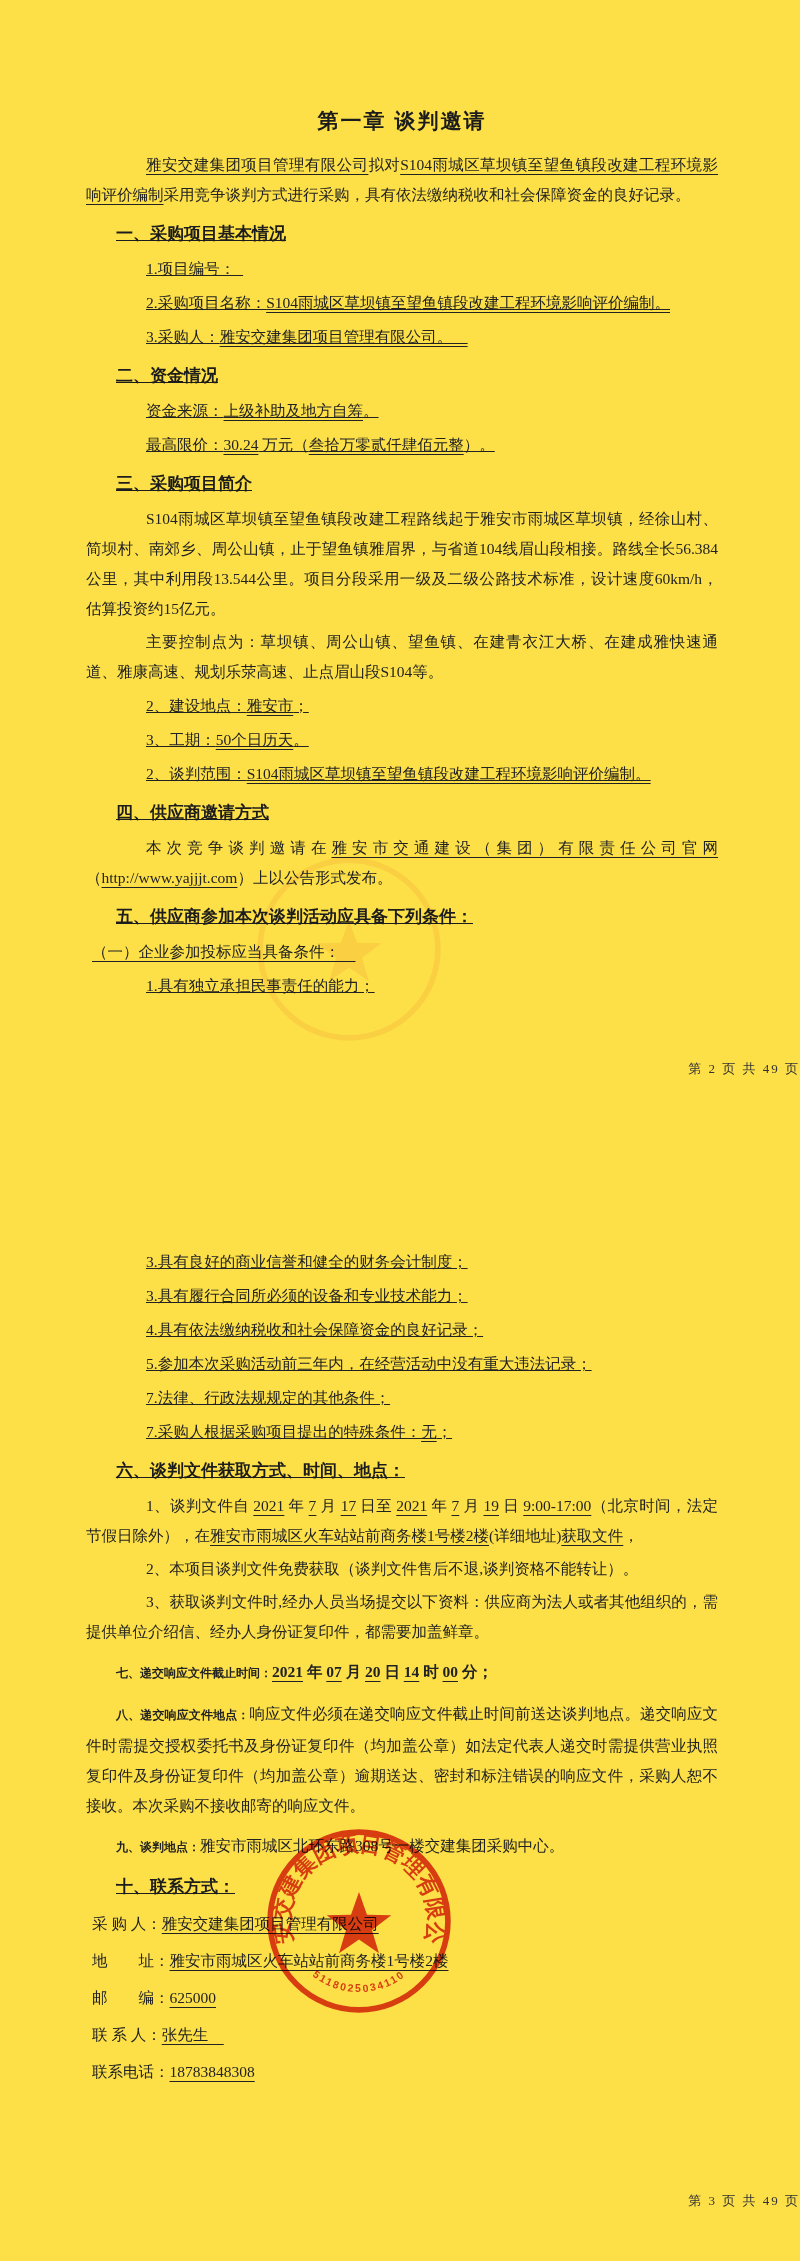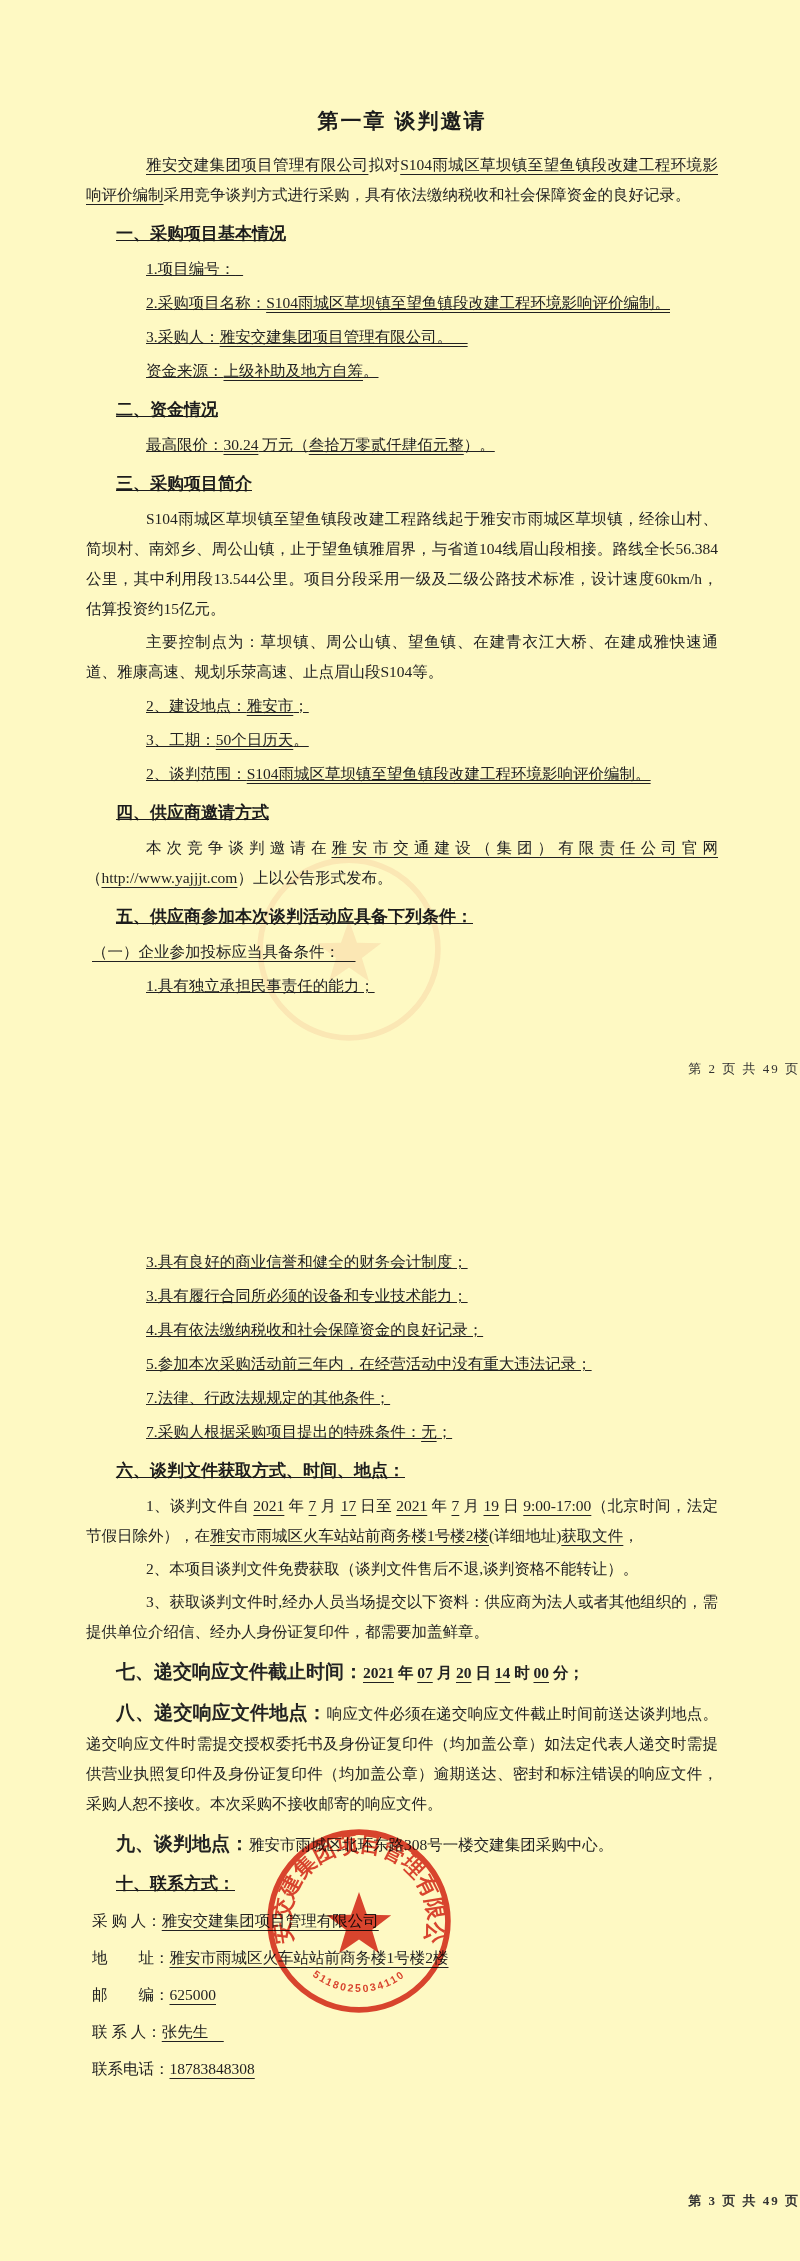"第一章 谈判邀请" .doc { background: #fef9c3 -> #fde047 }
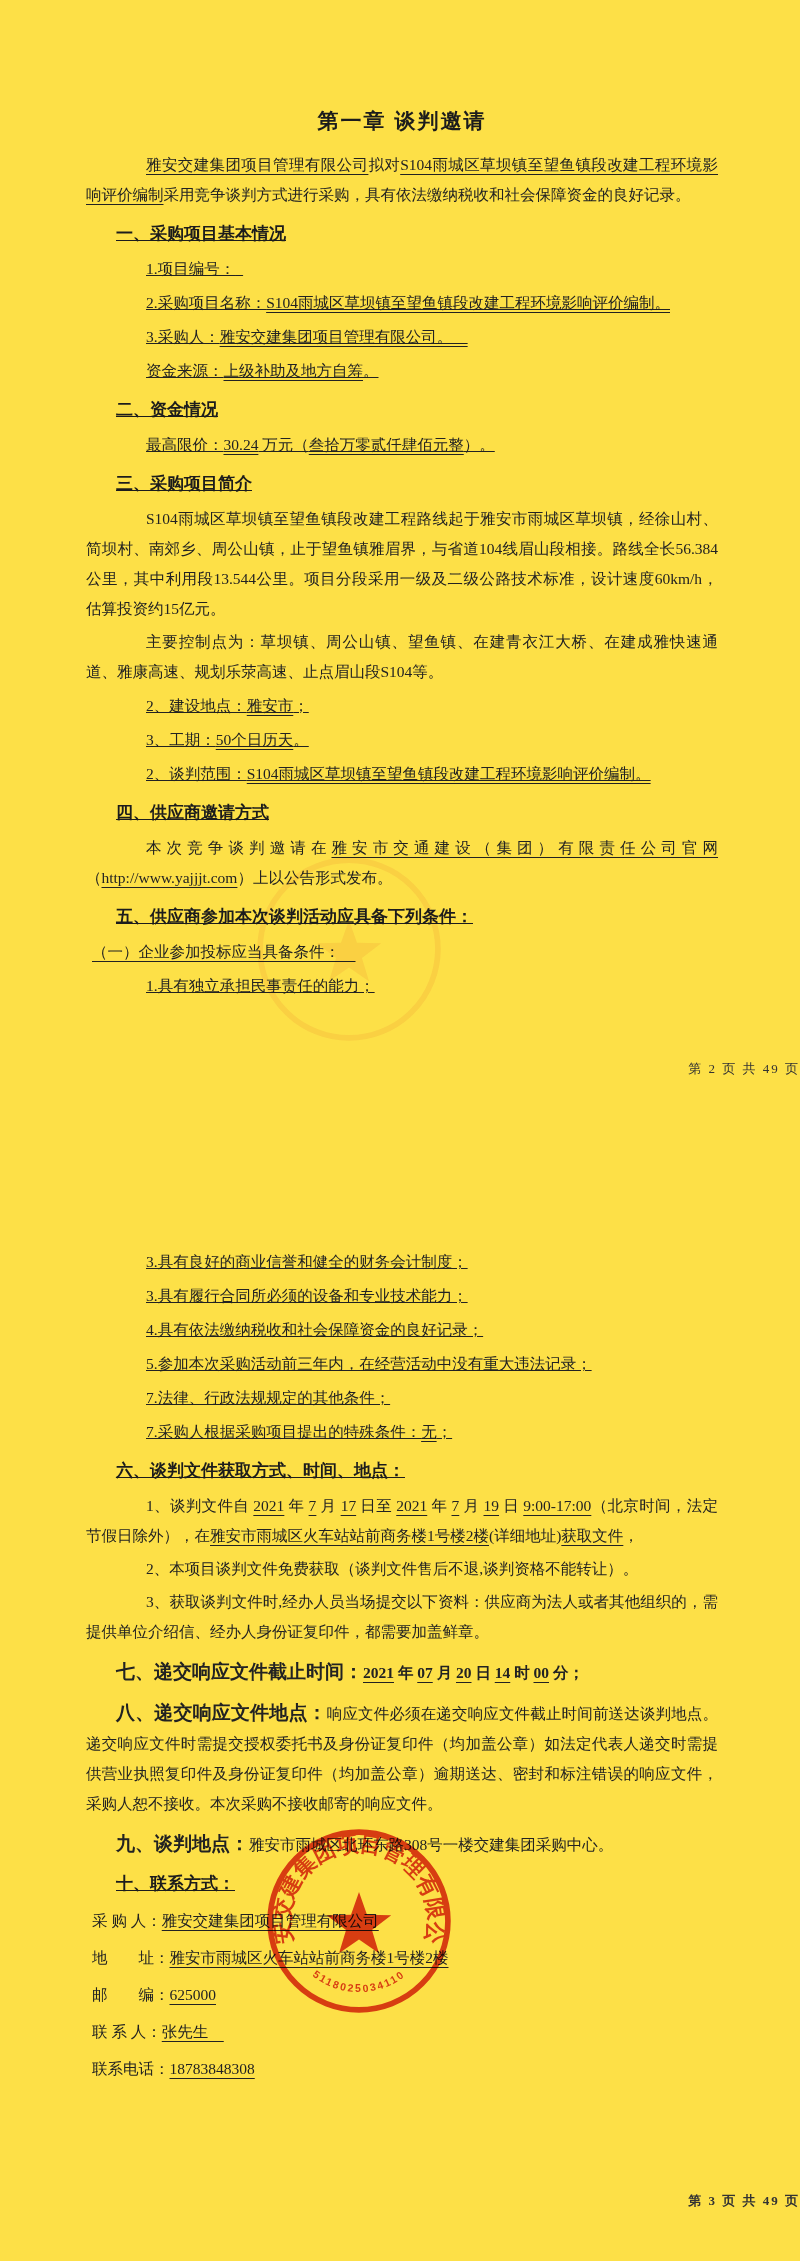"资金来源：上级补助及地方自筹。" div.blk { order: before "二、资金情况" -> after "二、资金情况" }
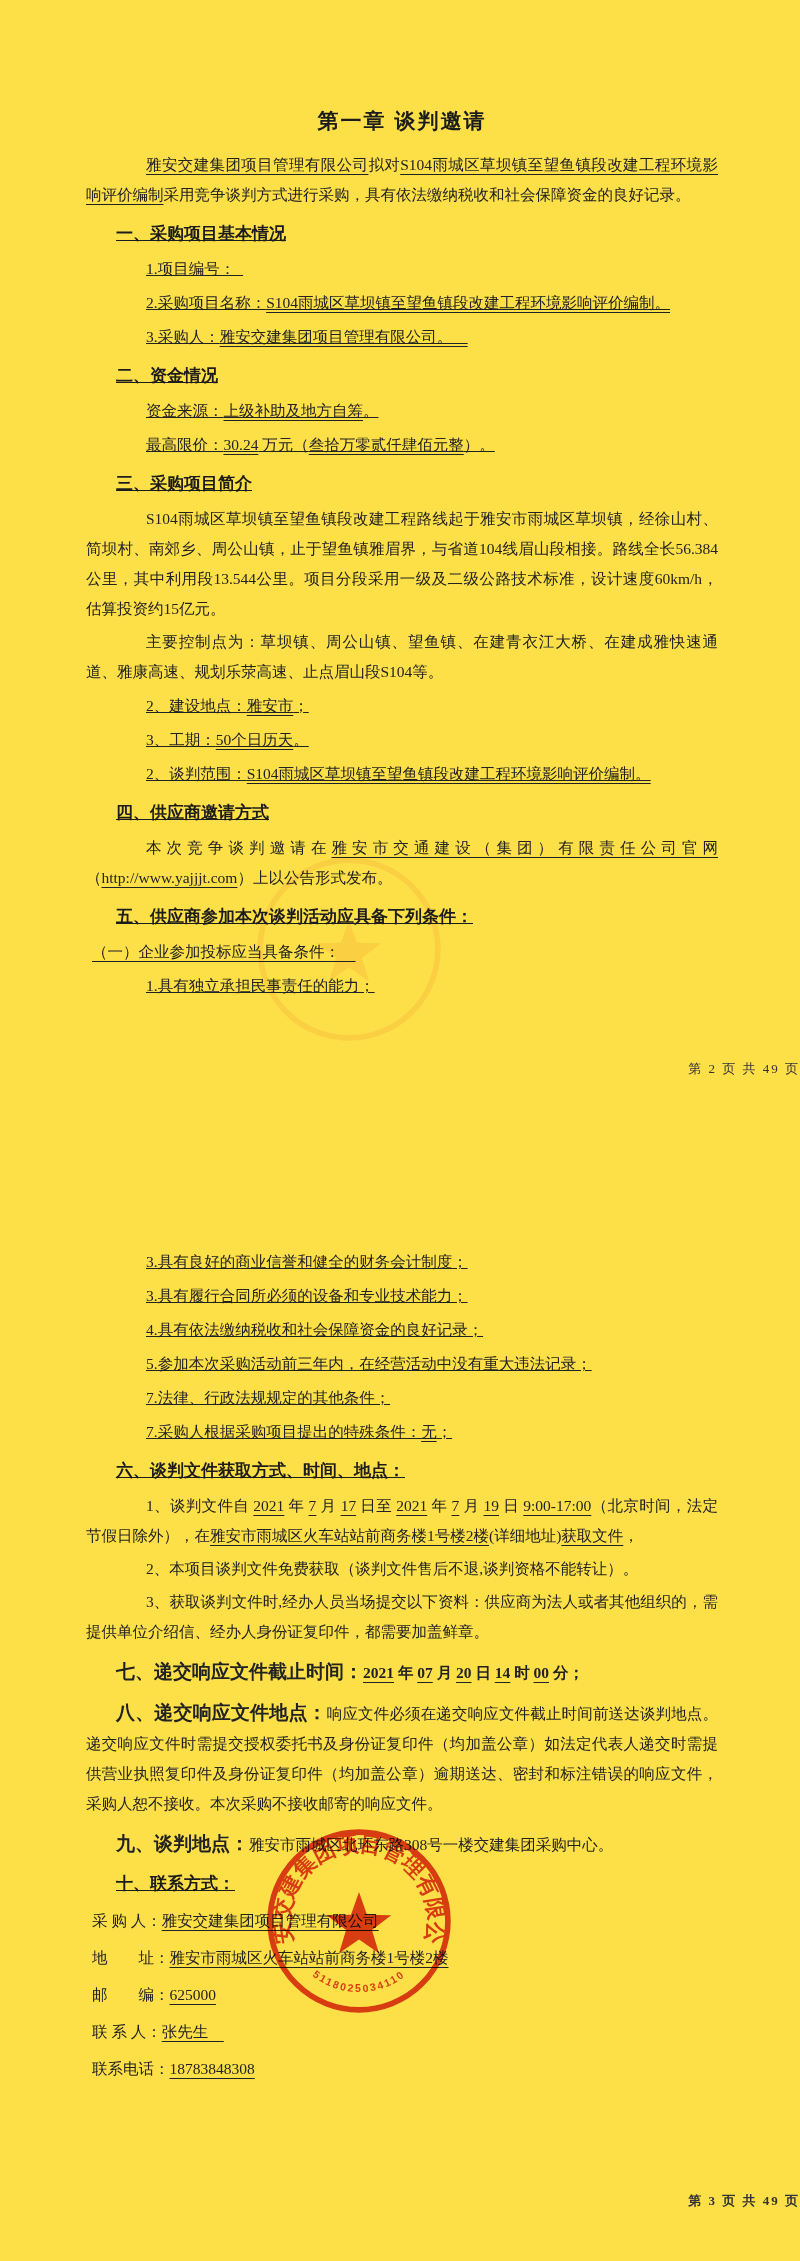"七、递交响应文件截止时间：" span.rh { font-family: Liberation Sans, sans-serif -> Liberation Mono, monospace; font-size: 19px -> 12px }
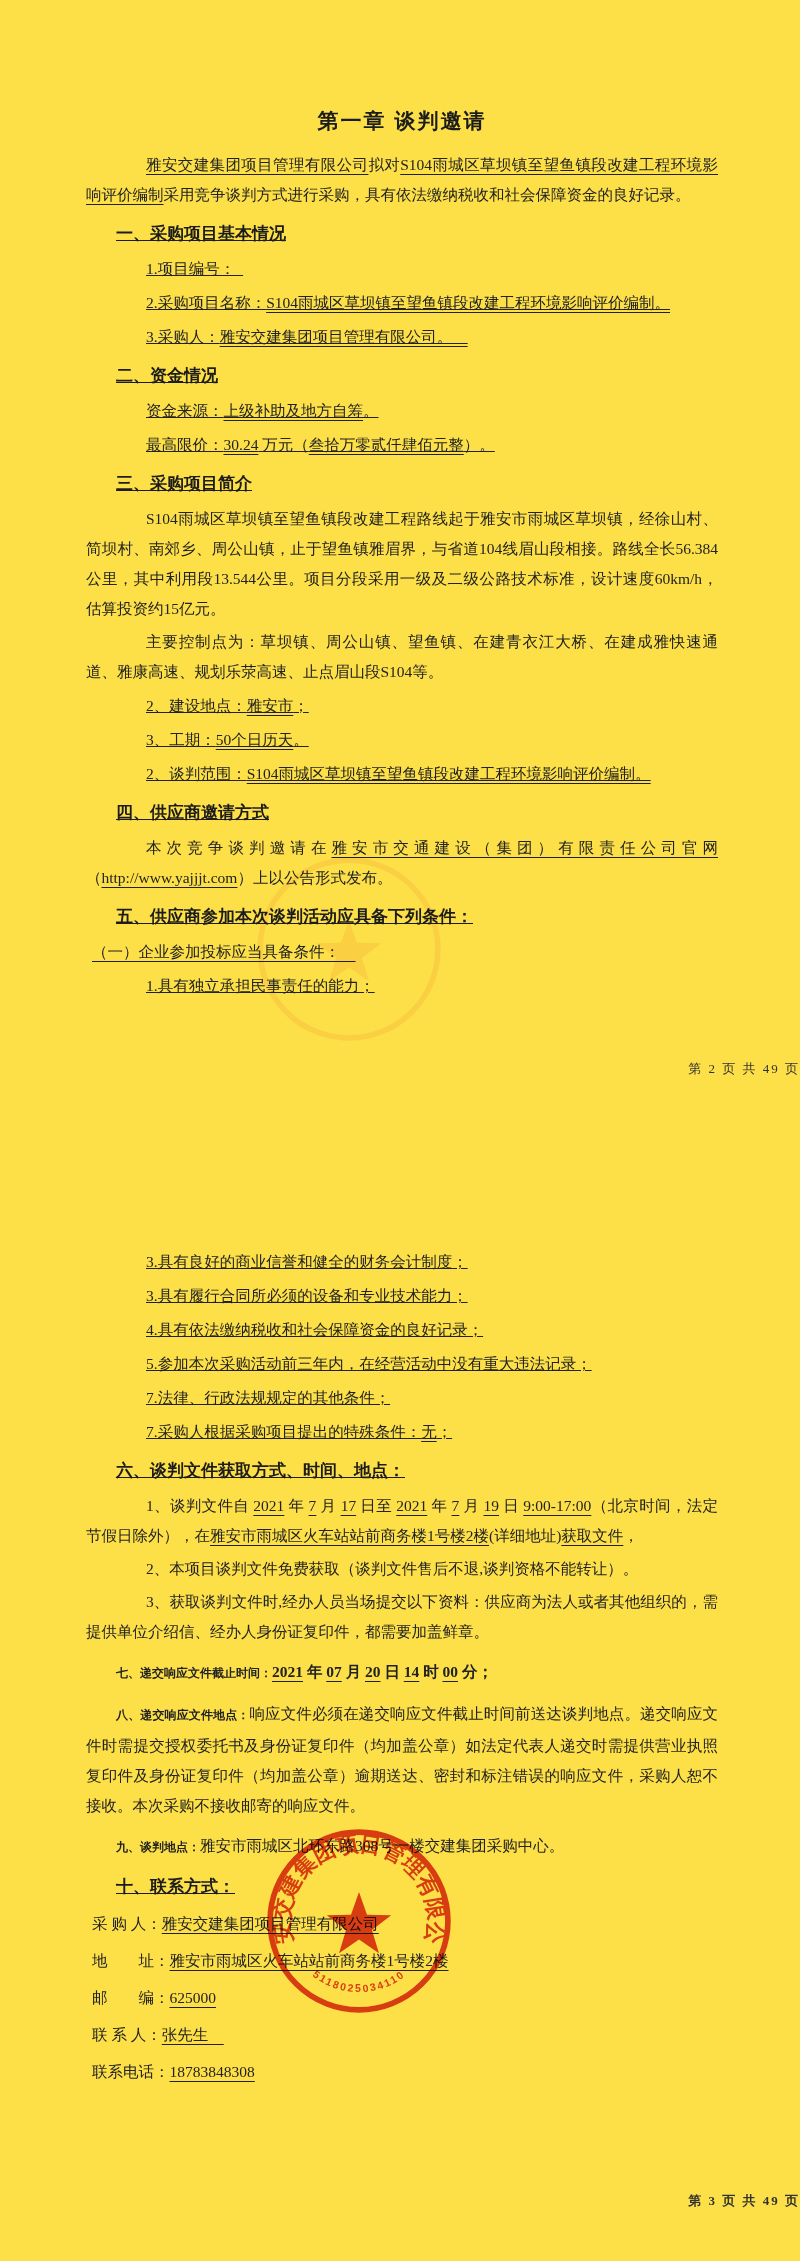"第 3 页 共 49" .f2 { font-weight: bold -> none }
